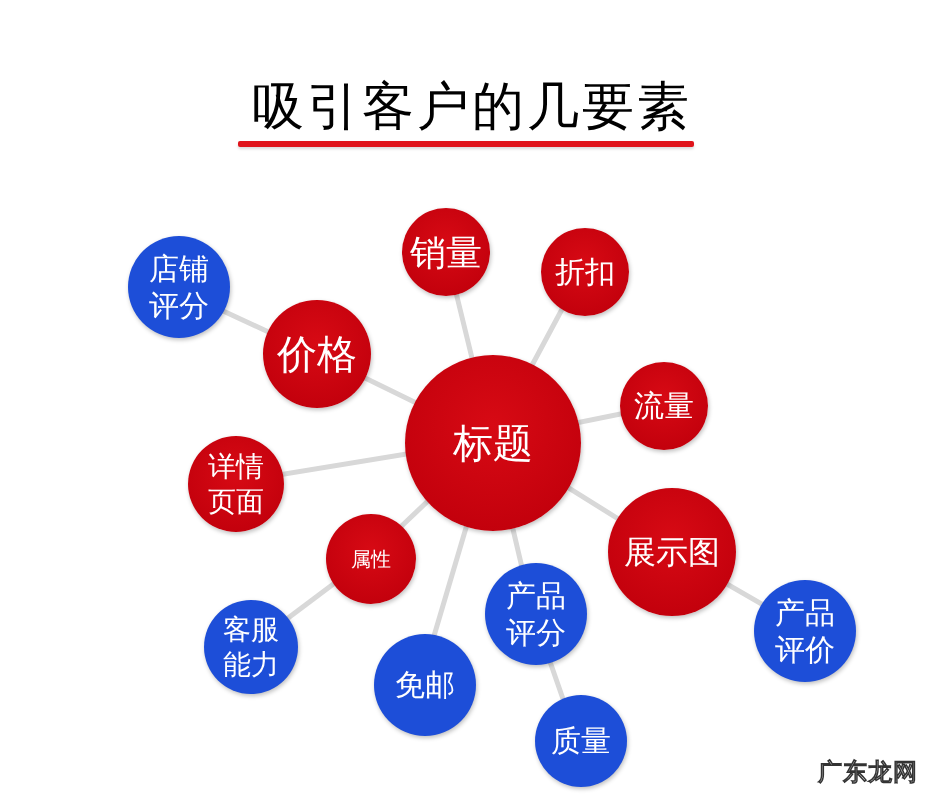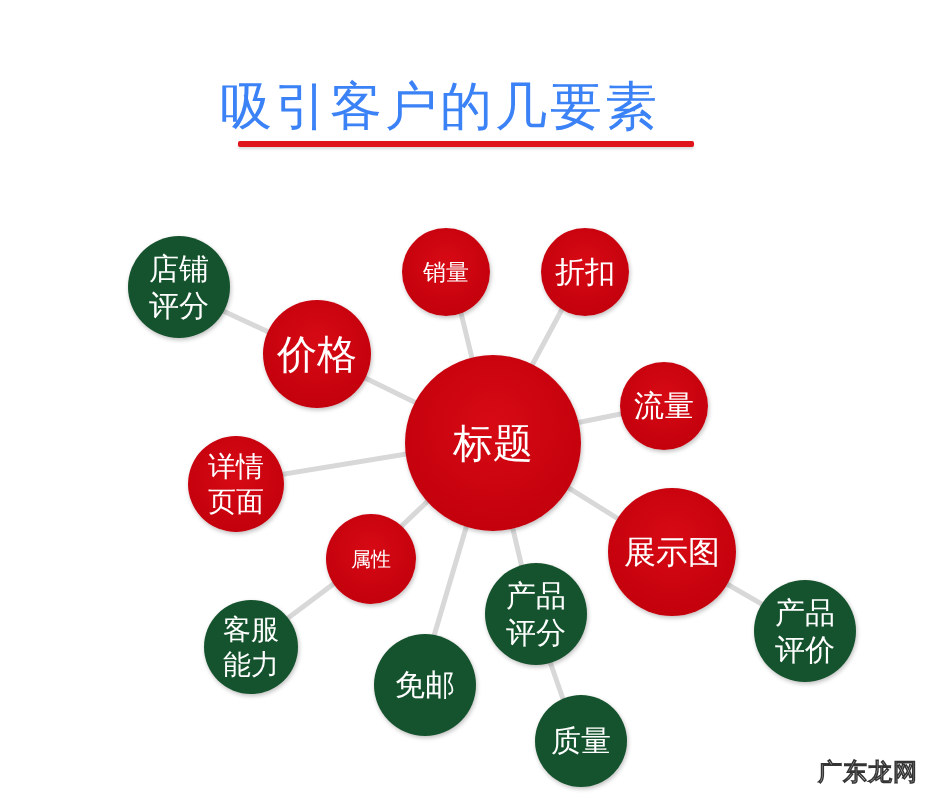"吸引客户的几要素" .title { color: #3b82f6 -> #000000; left: 220px -> 252px }
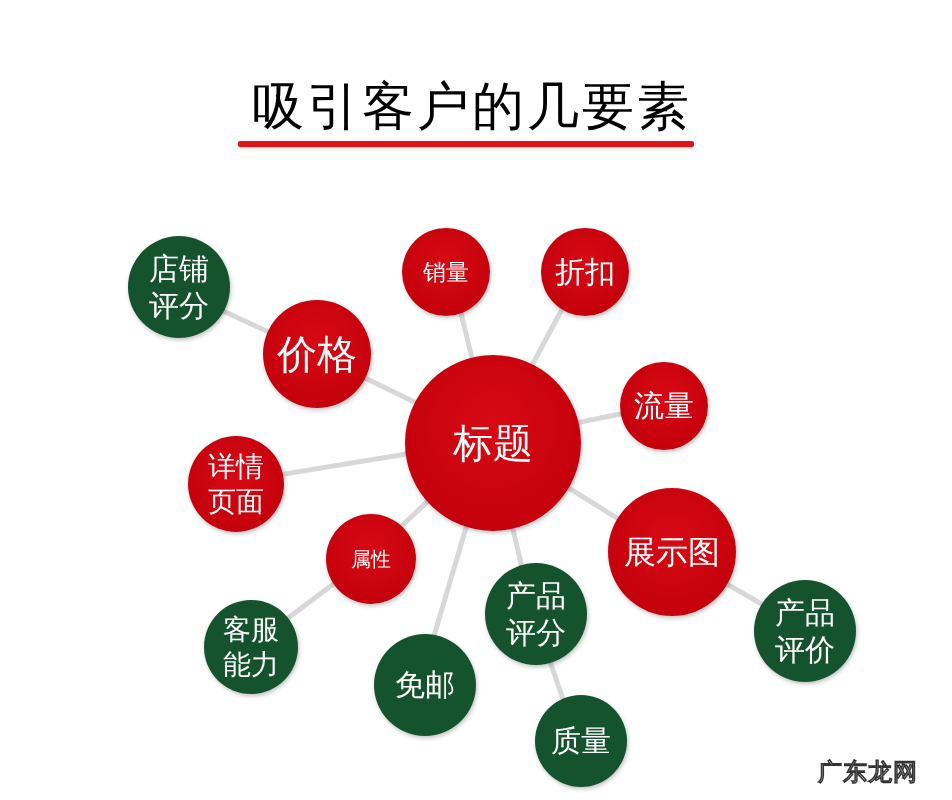"店铺" .node.light { background: #14532d -> #1d4ed8 }
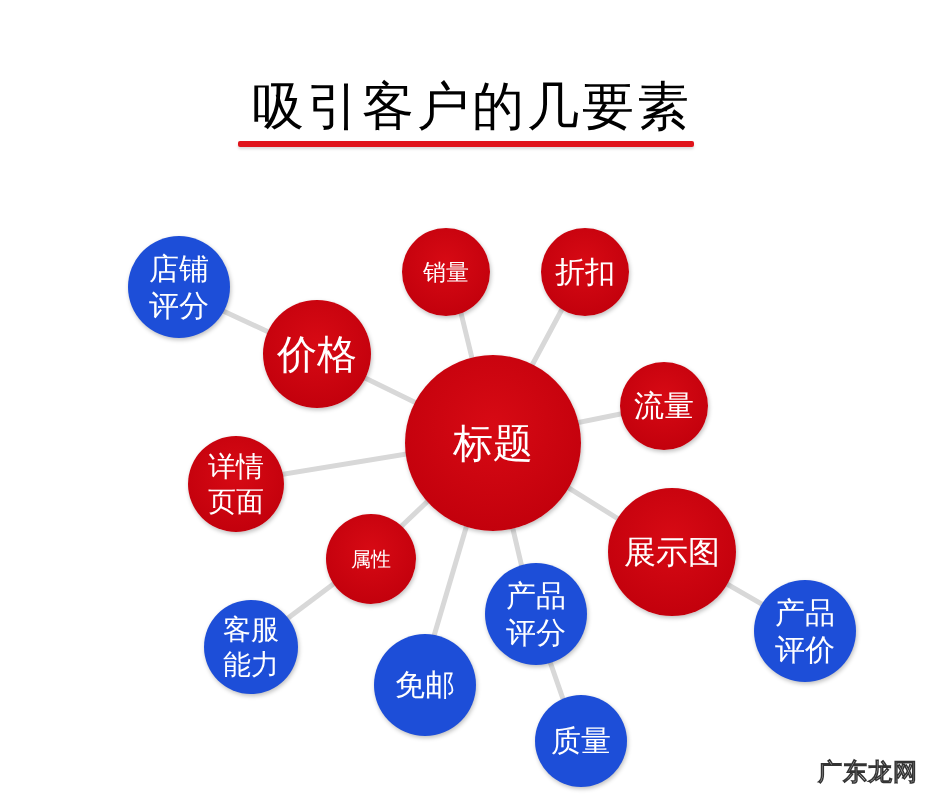"销量" div.node { font-size: 23px -> 36px; top: 228px -> 208px }
